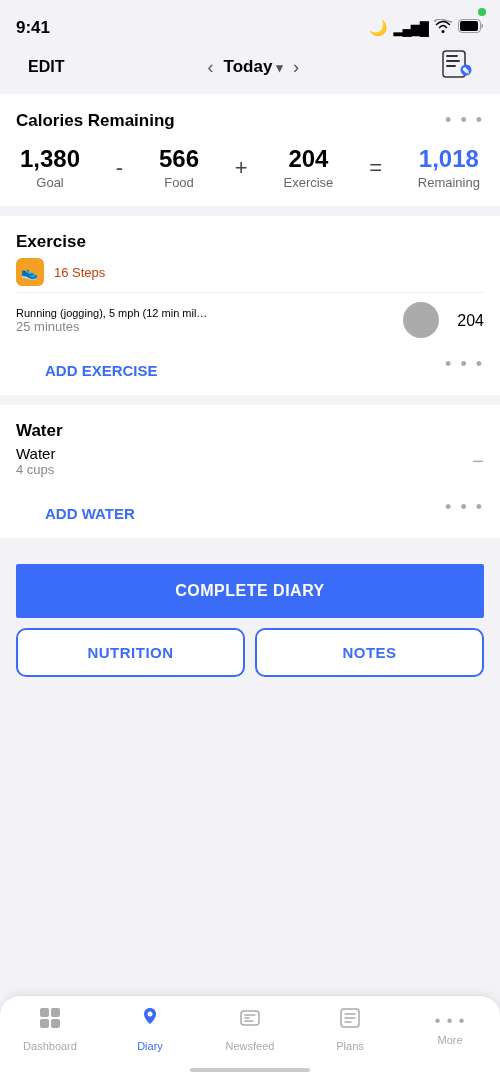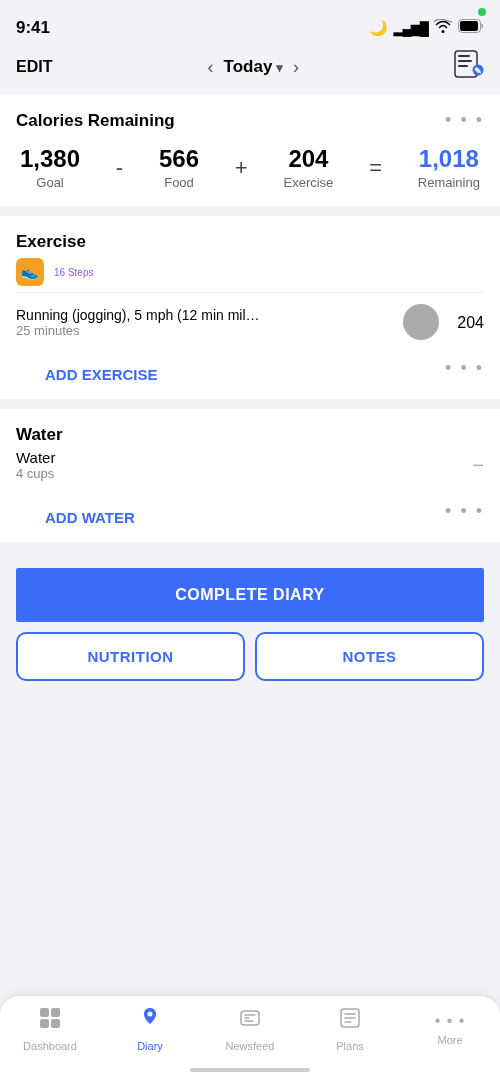"EDIT" .nav-bar { padding: 6px 16px 10px -> 6px 28px 10px }
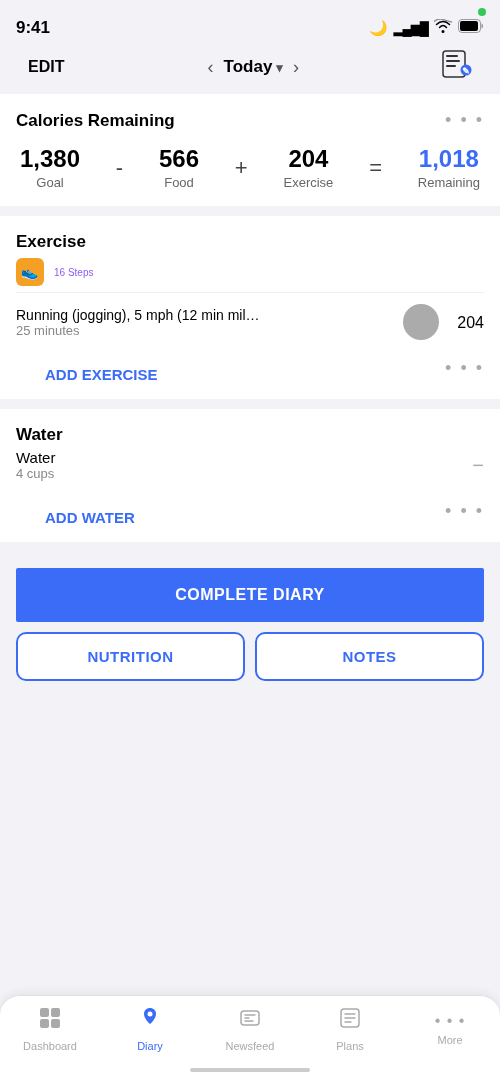"16 Steps" .step-text { color: #8b5cf6 -> #c2410c; font-size: 10px -> 13px }
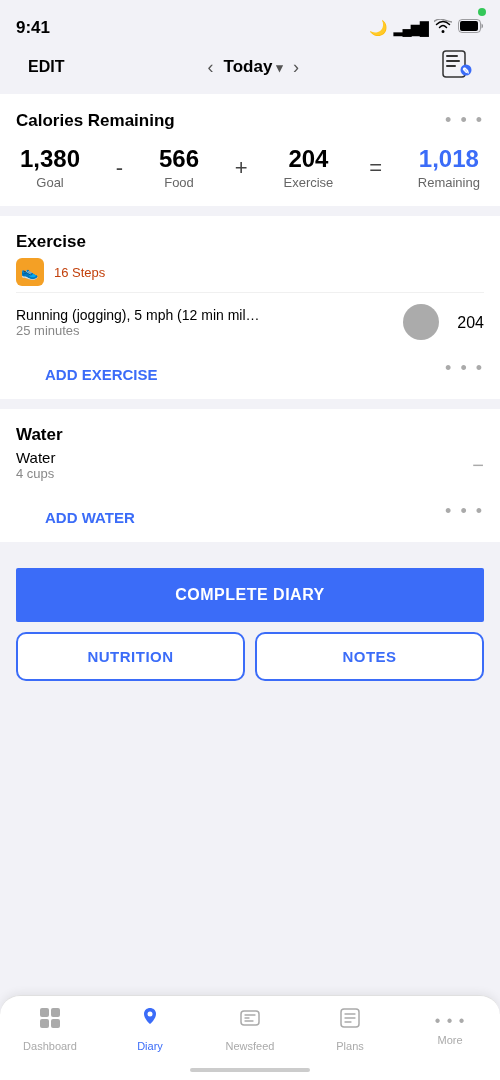"Running (jogging), 5 mph (12" .exercise-item-name { font-size: 14px -> 11px }
